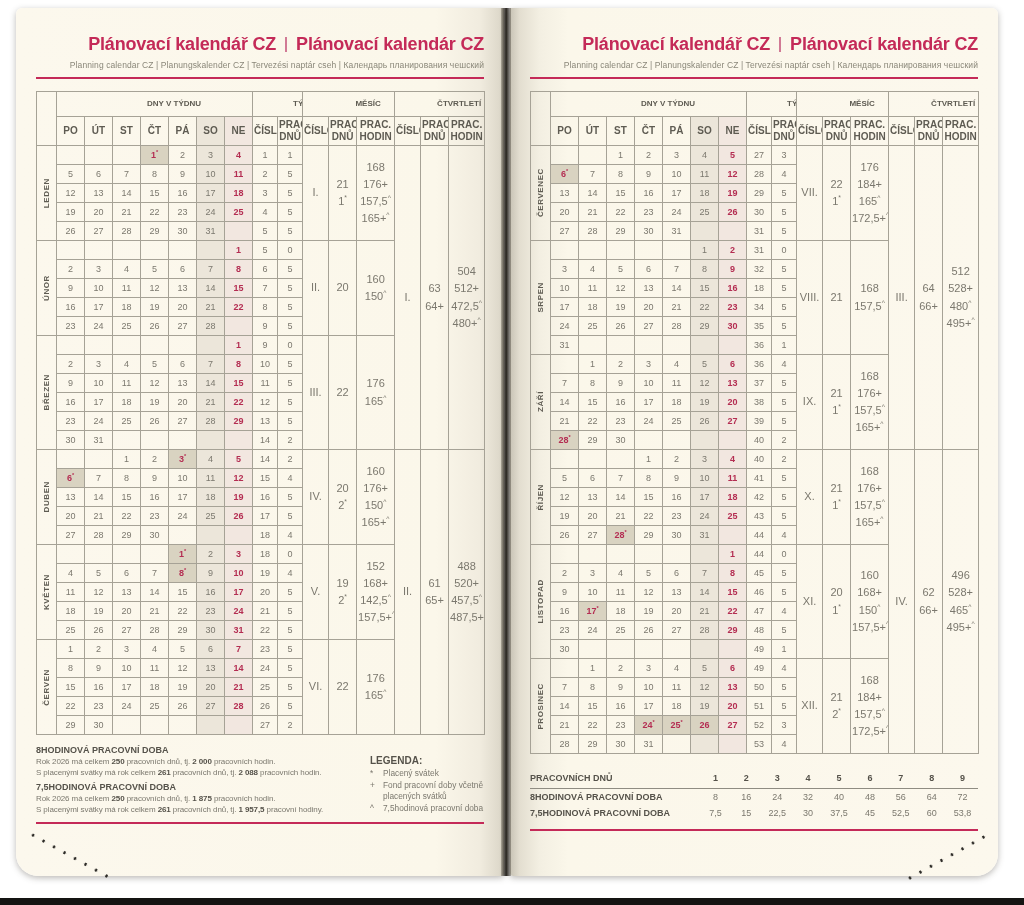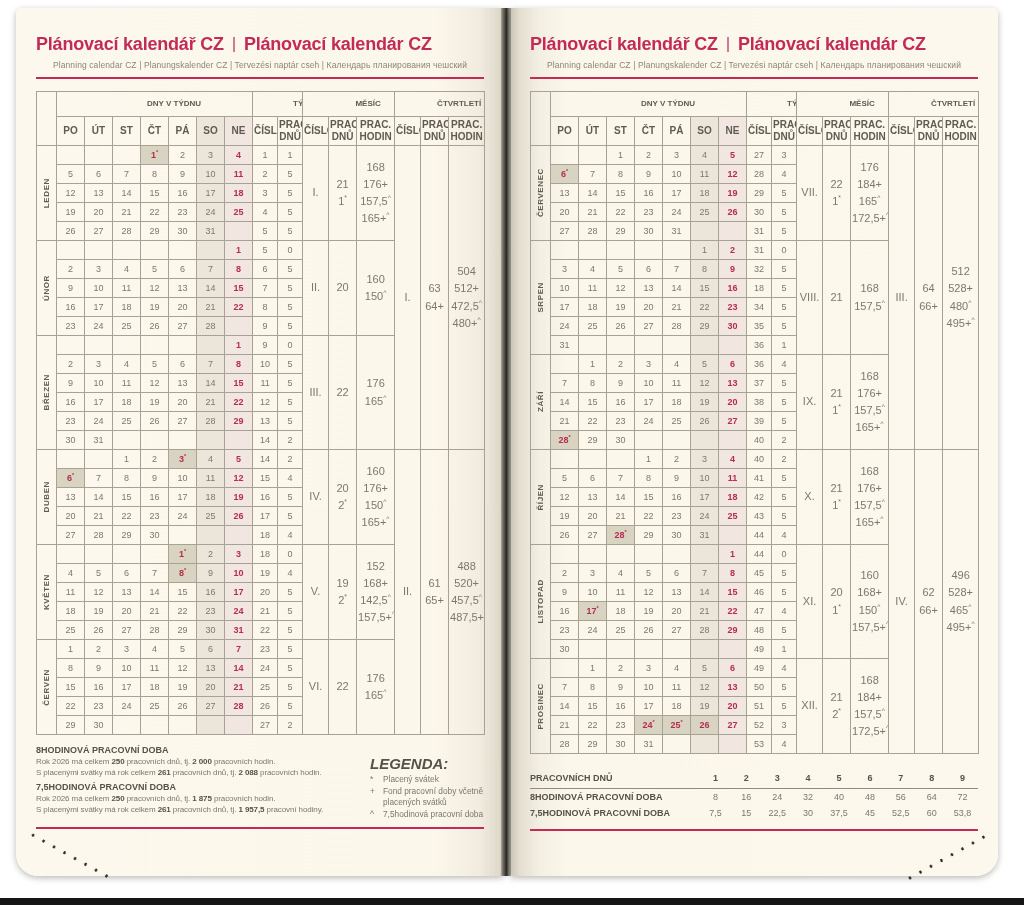"Plánovací kalendář CZ Plánovací kalendár" .title-row { text-align: left -> right }
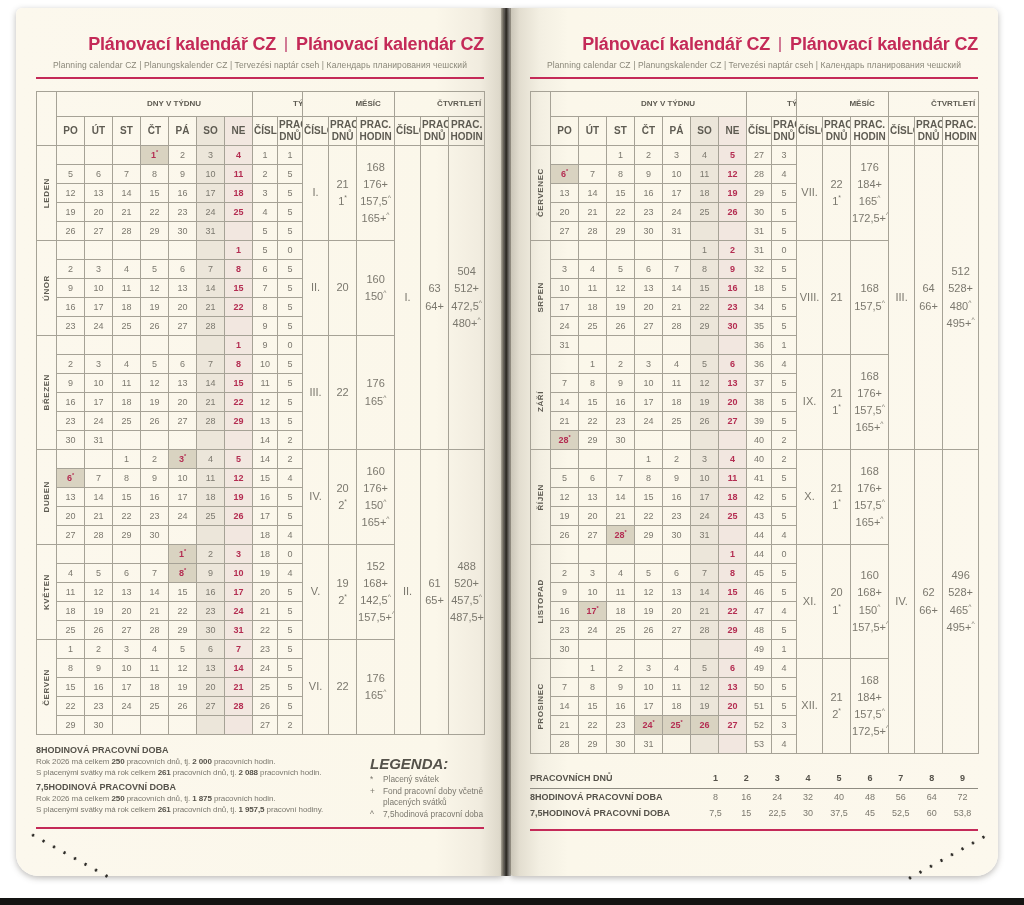"Planning calendar CZ | Planungskalender" .subtitle { text-align: center -> right }
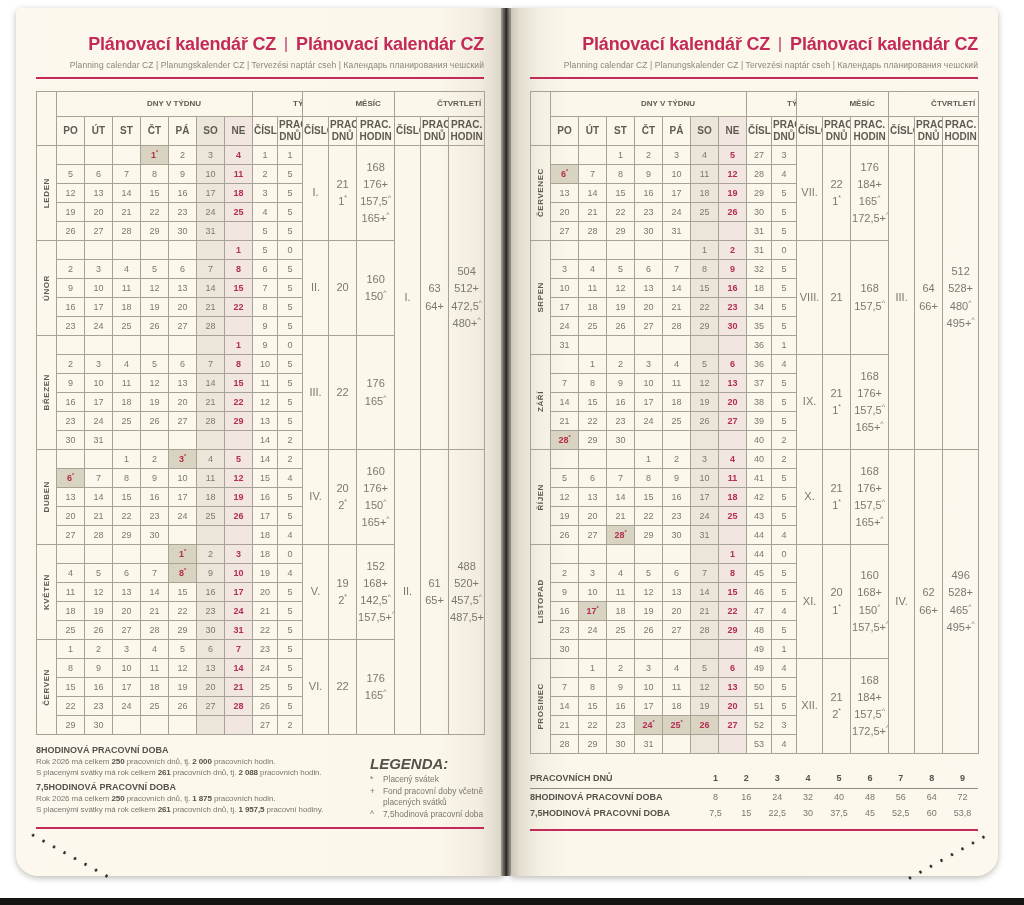"LEGENDA:" .legend-title { font-size: 15px -> 10px; font-style: italic -> none }
